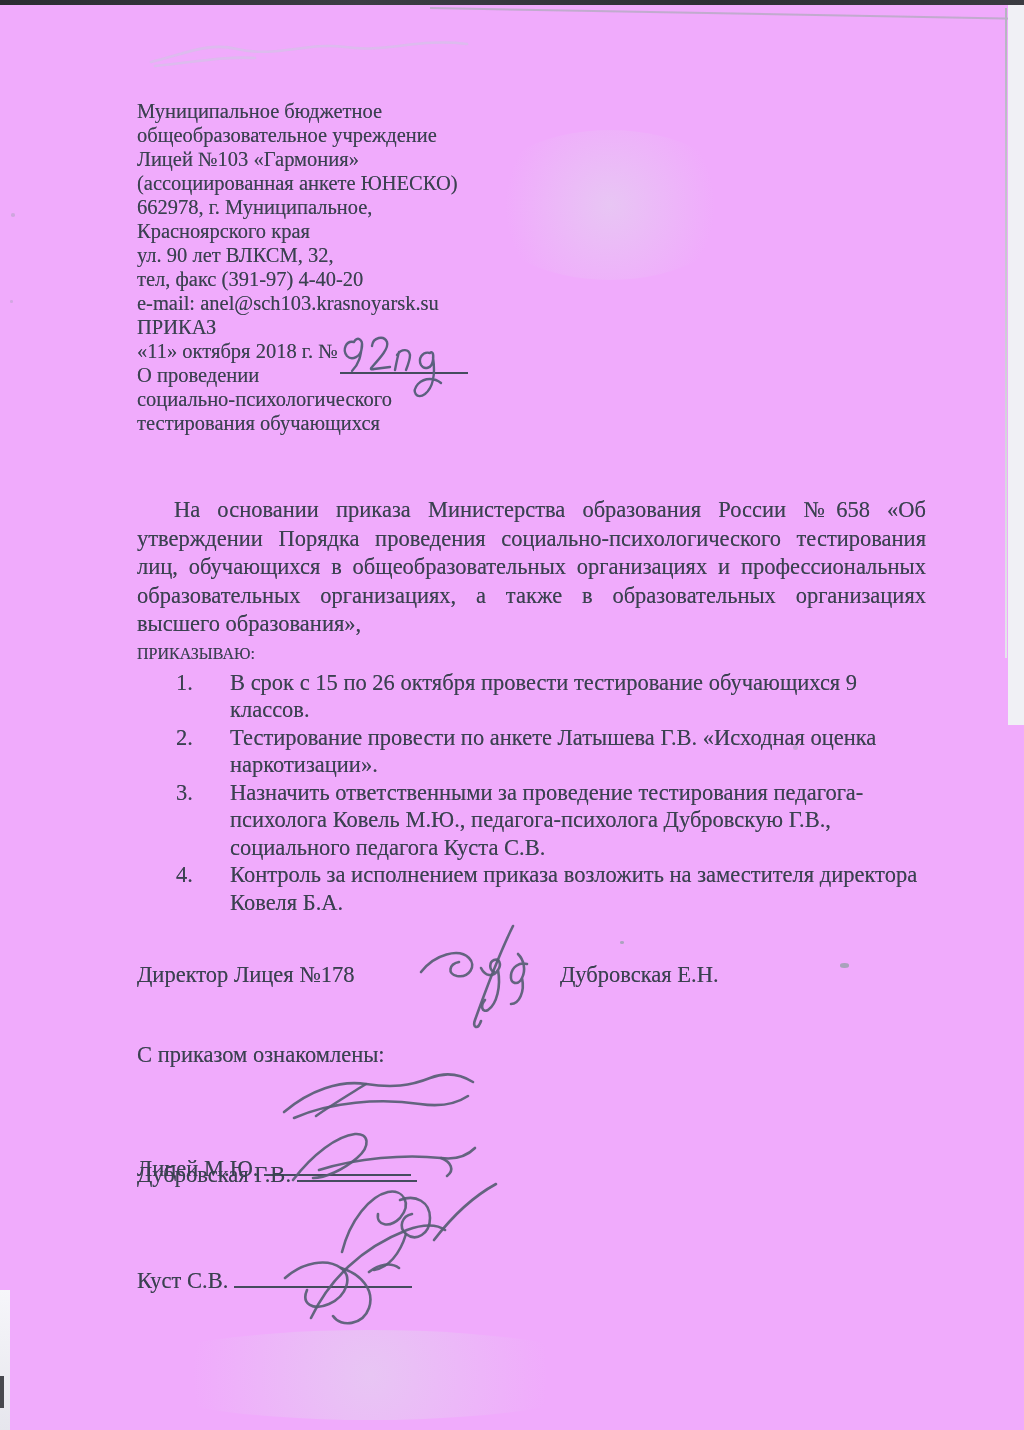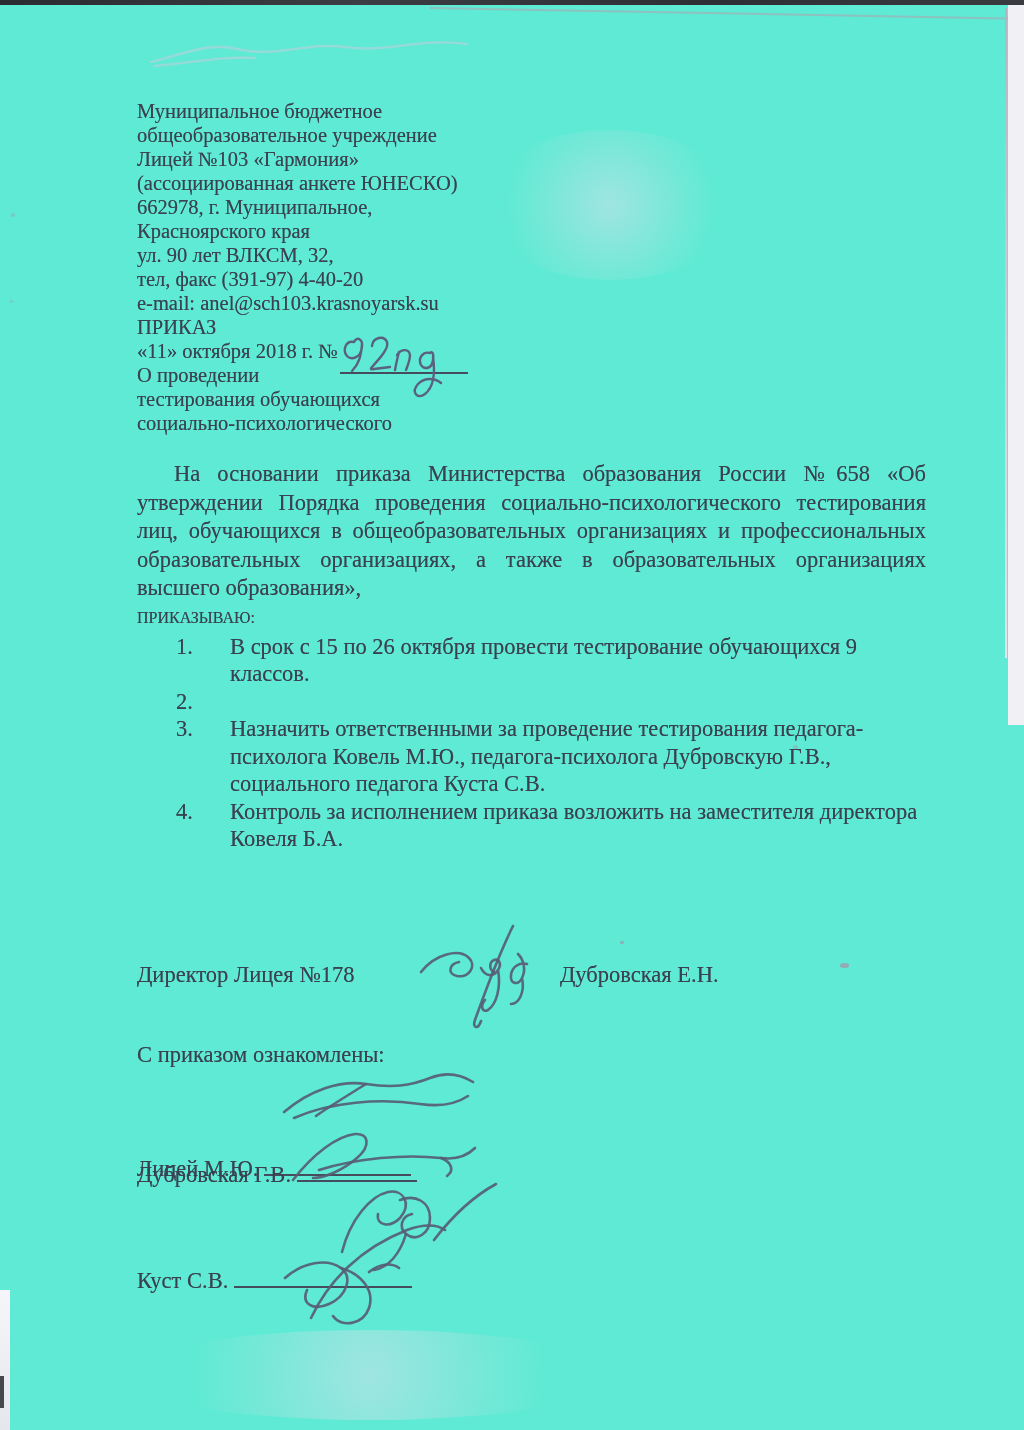"Муниципальное бюджетное" .page { background: #5eead4 -> #f0abfc }
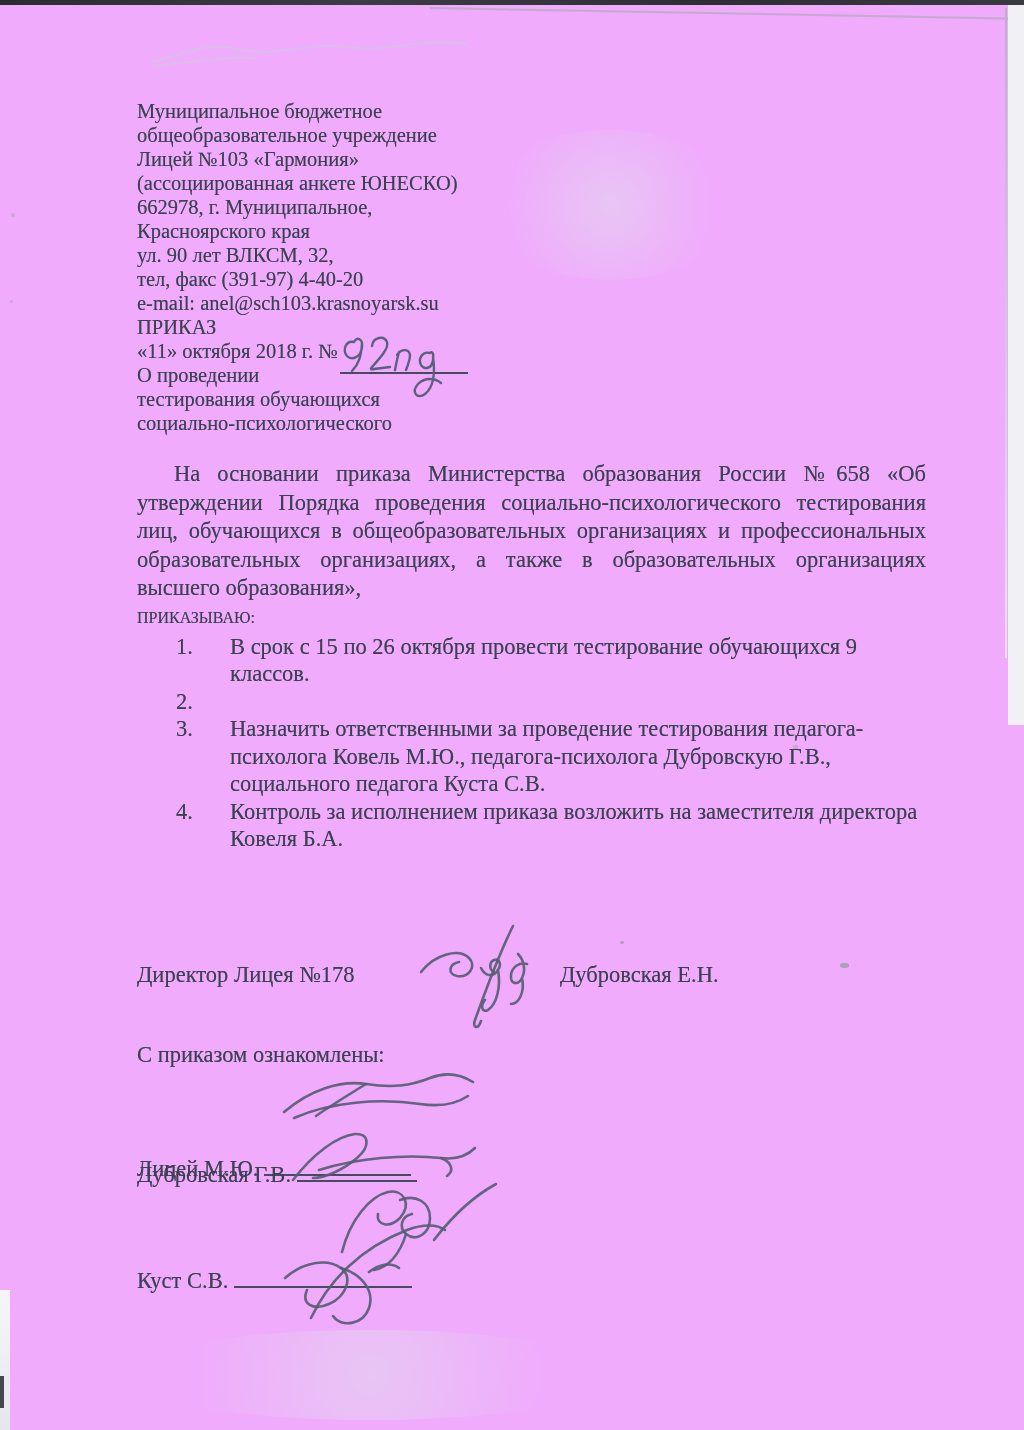"тестирования обучающихся" div.hline { order: before "социально-психологического" -> after "социально-психологического" }
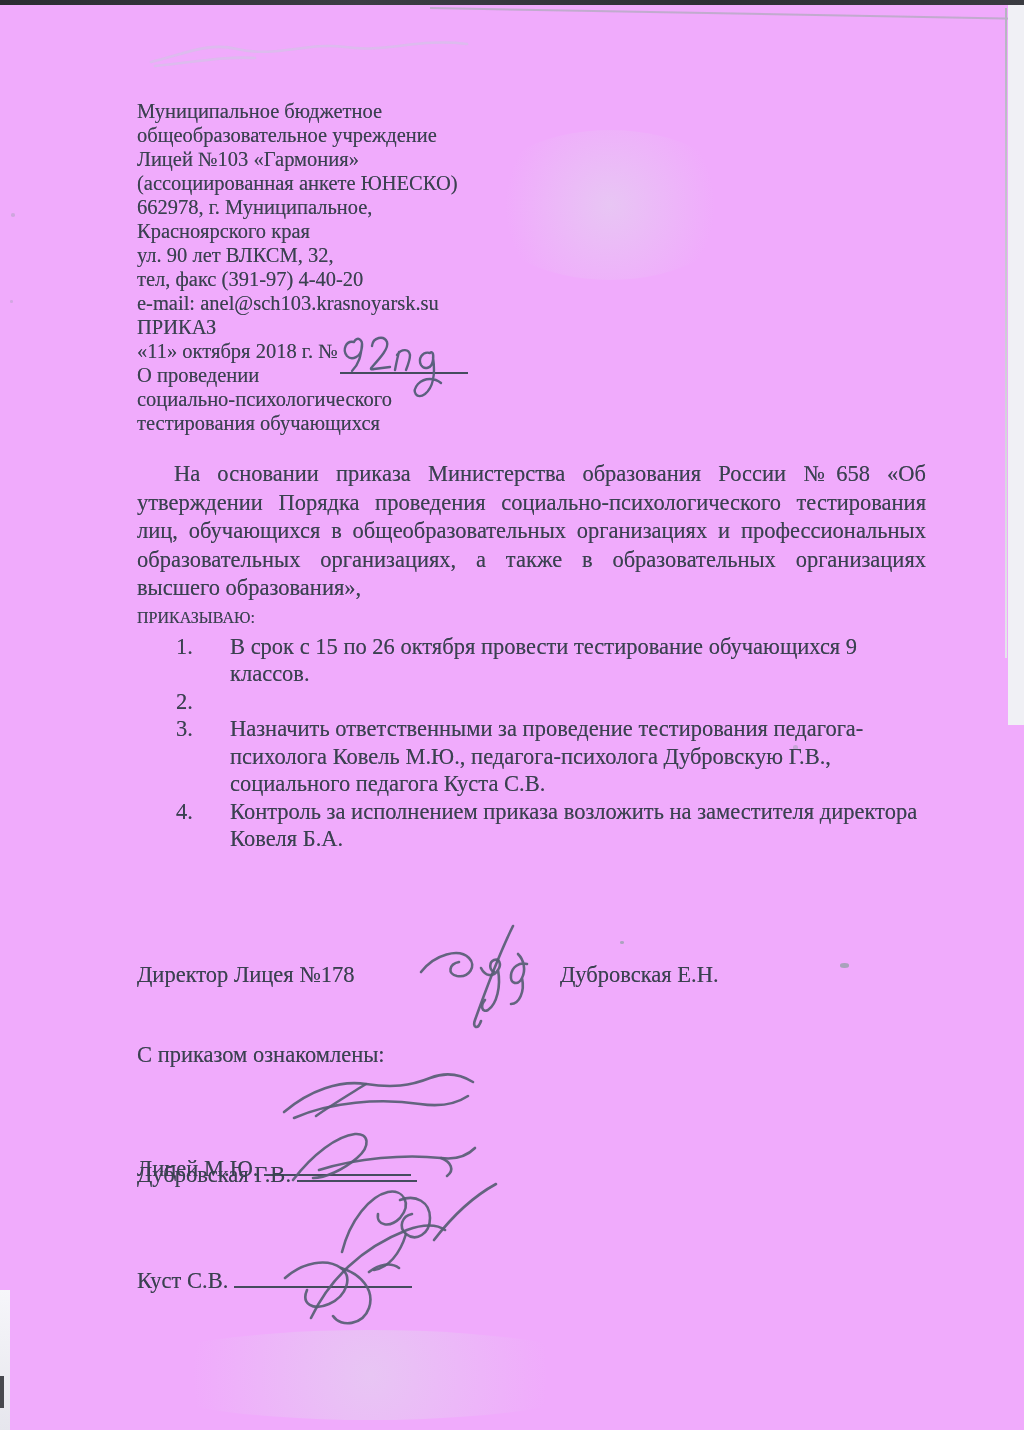"На основании приказа Министерства" .flow { top: 460px -> 496px }
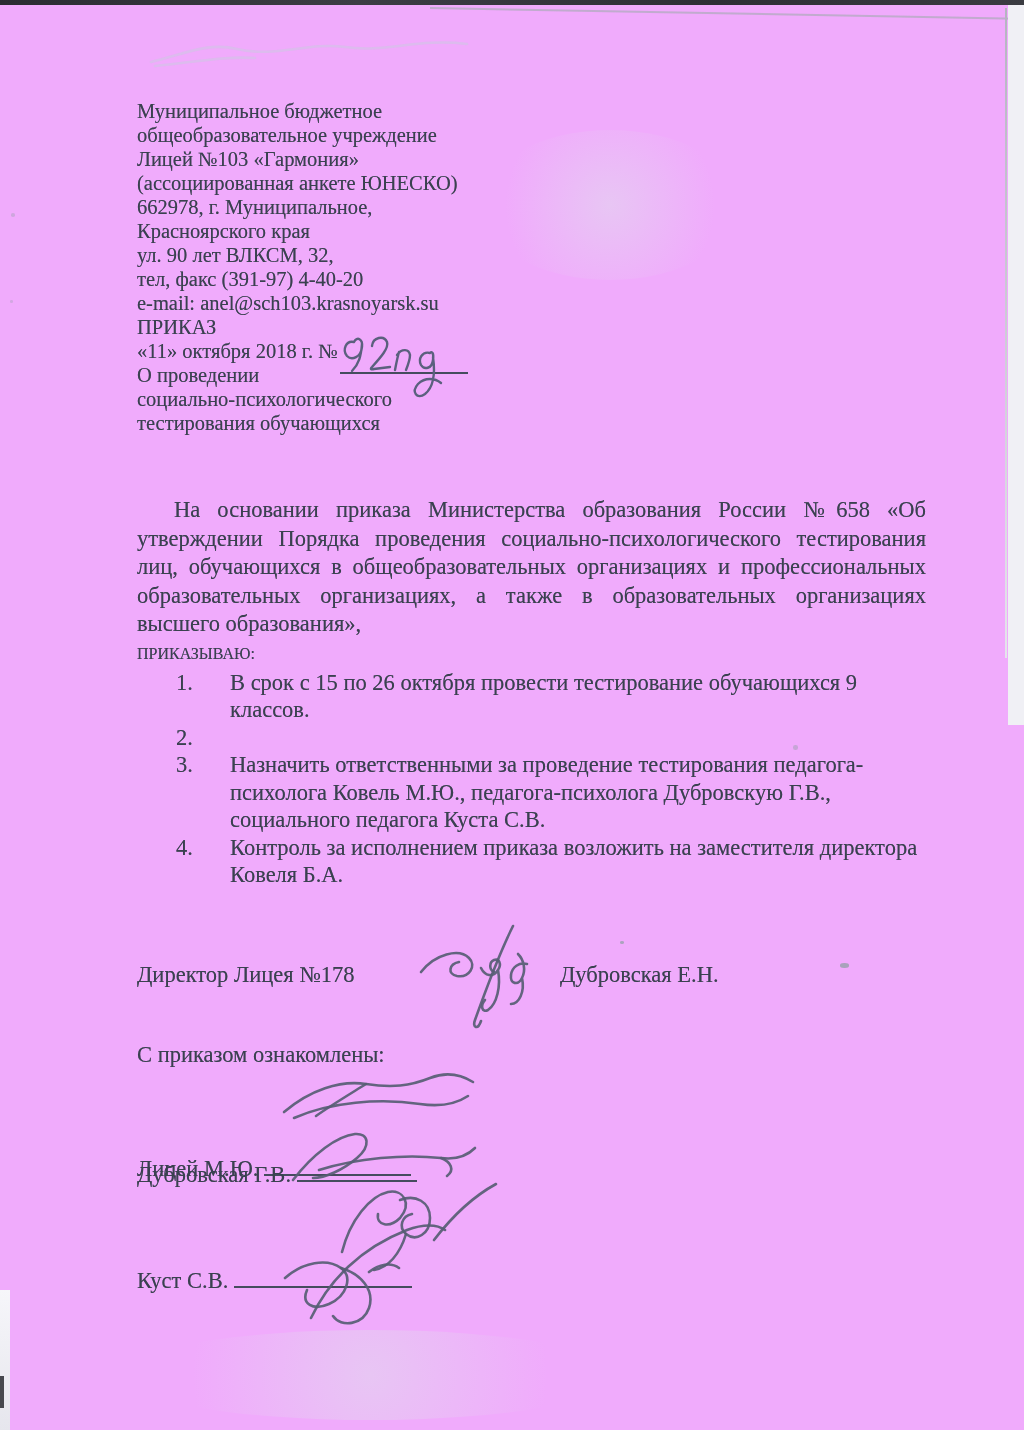"Тестирование провести по анкете Латышева" span.txt { html: none -> <span>Тестирование провести по анкете Латышева Г.В. «Исходная оценка наркотизации».</span> }
